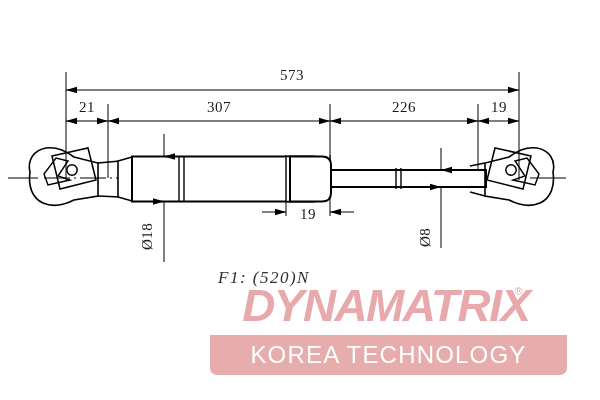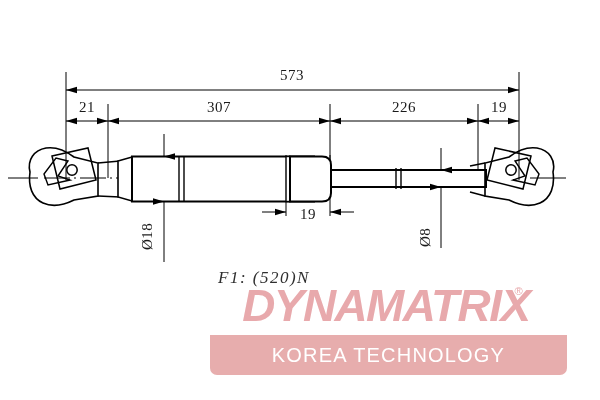"KOREA TECHNOLOGY" #wm-tagline { font-size: 20px -> 24px }
